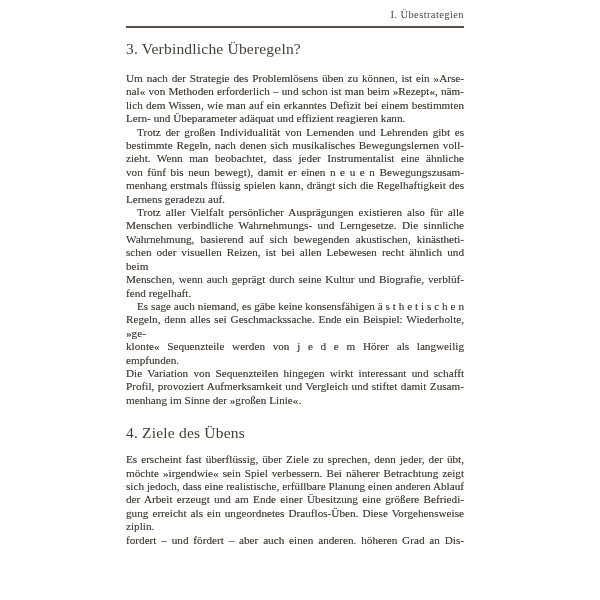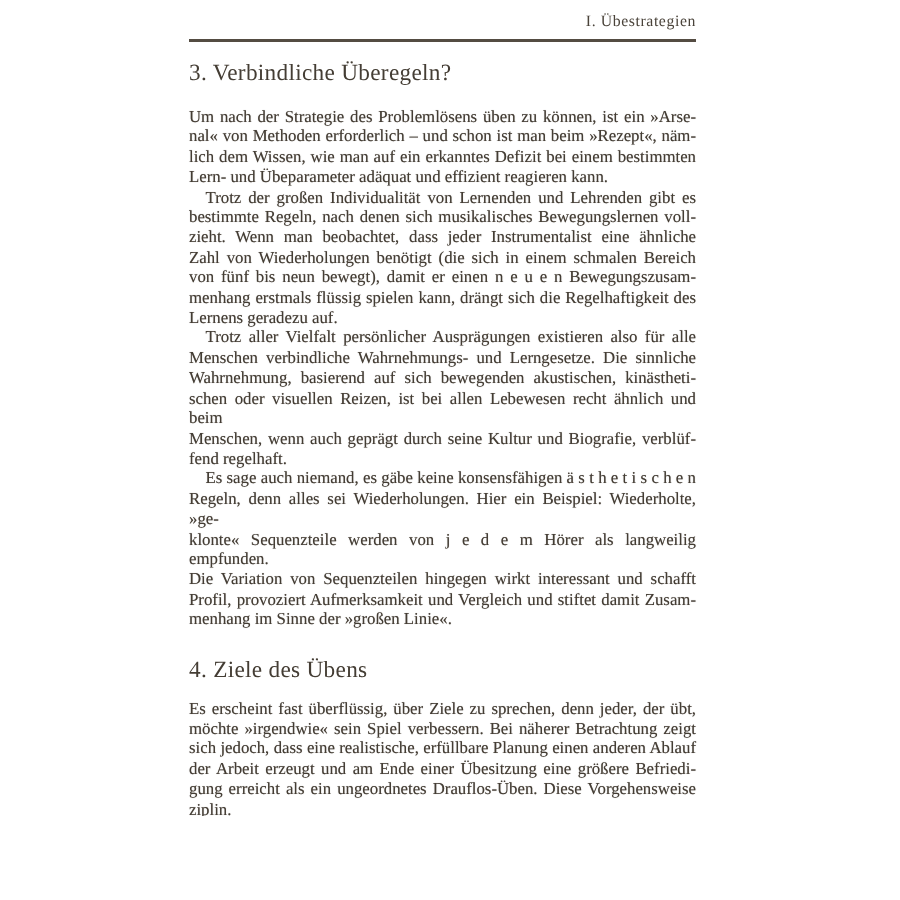"Zahl von Wiederholungen benötigt (die" div.line { html: <div>Zahl von Wiederholungen benötigt (die sich in einem schmalen Bereich</div> -> none }
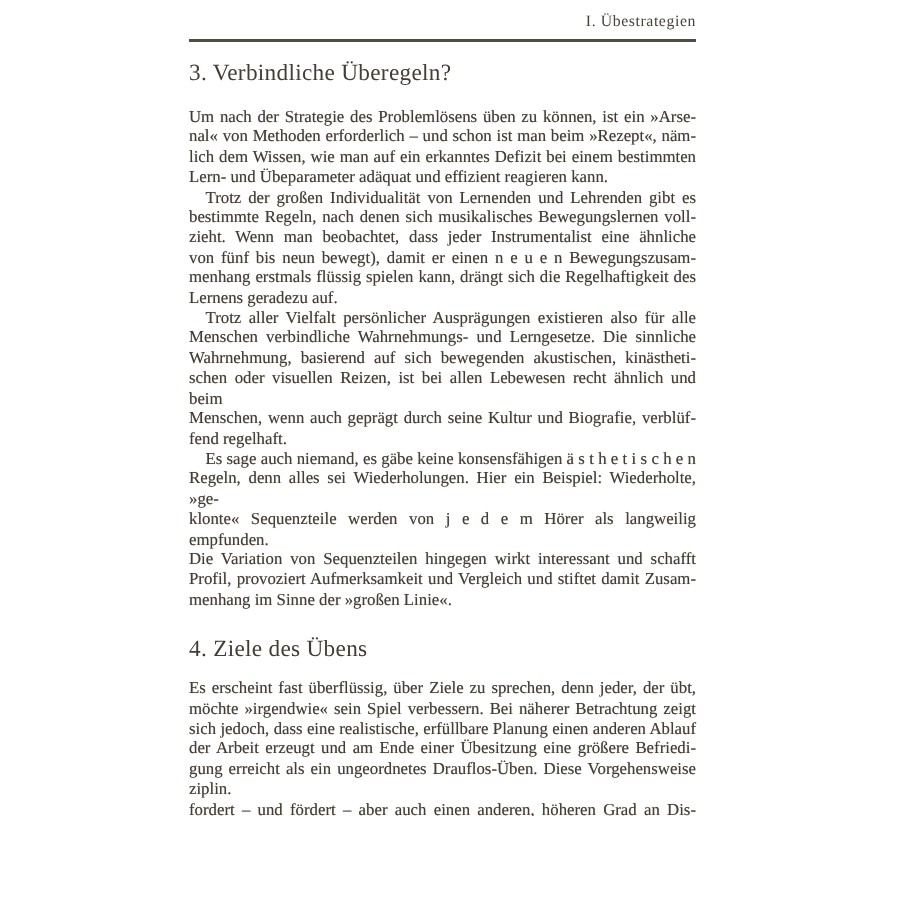"Regeln, denn alles sei Wiederholungen." div.line { text: Wiederholungen. Hier -> Geschmackssache. Ende }
